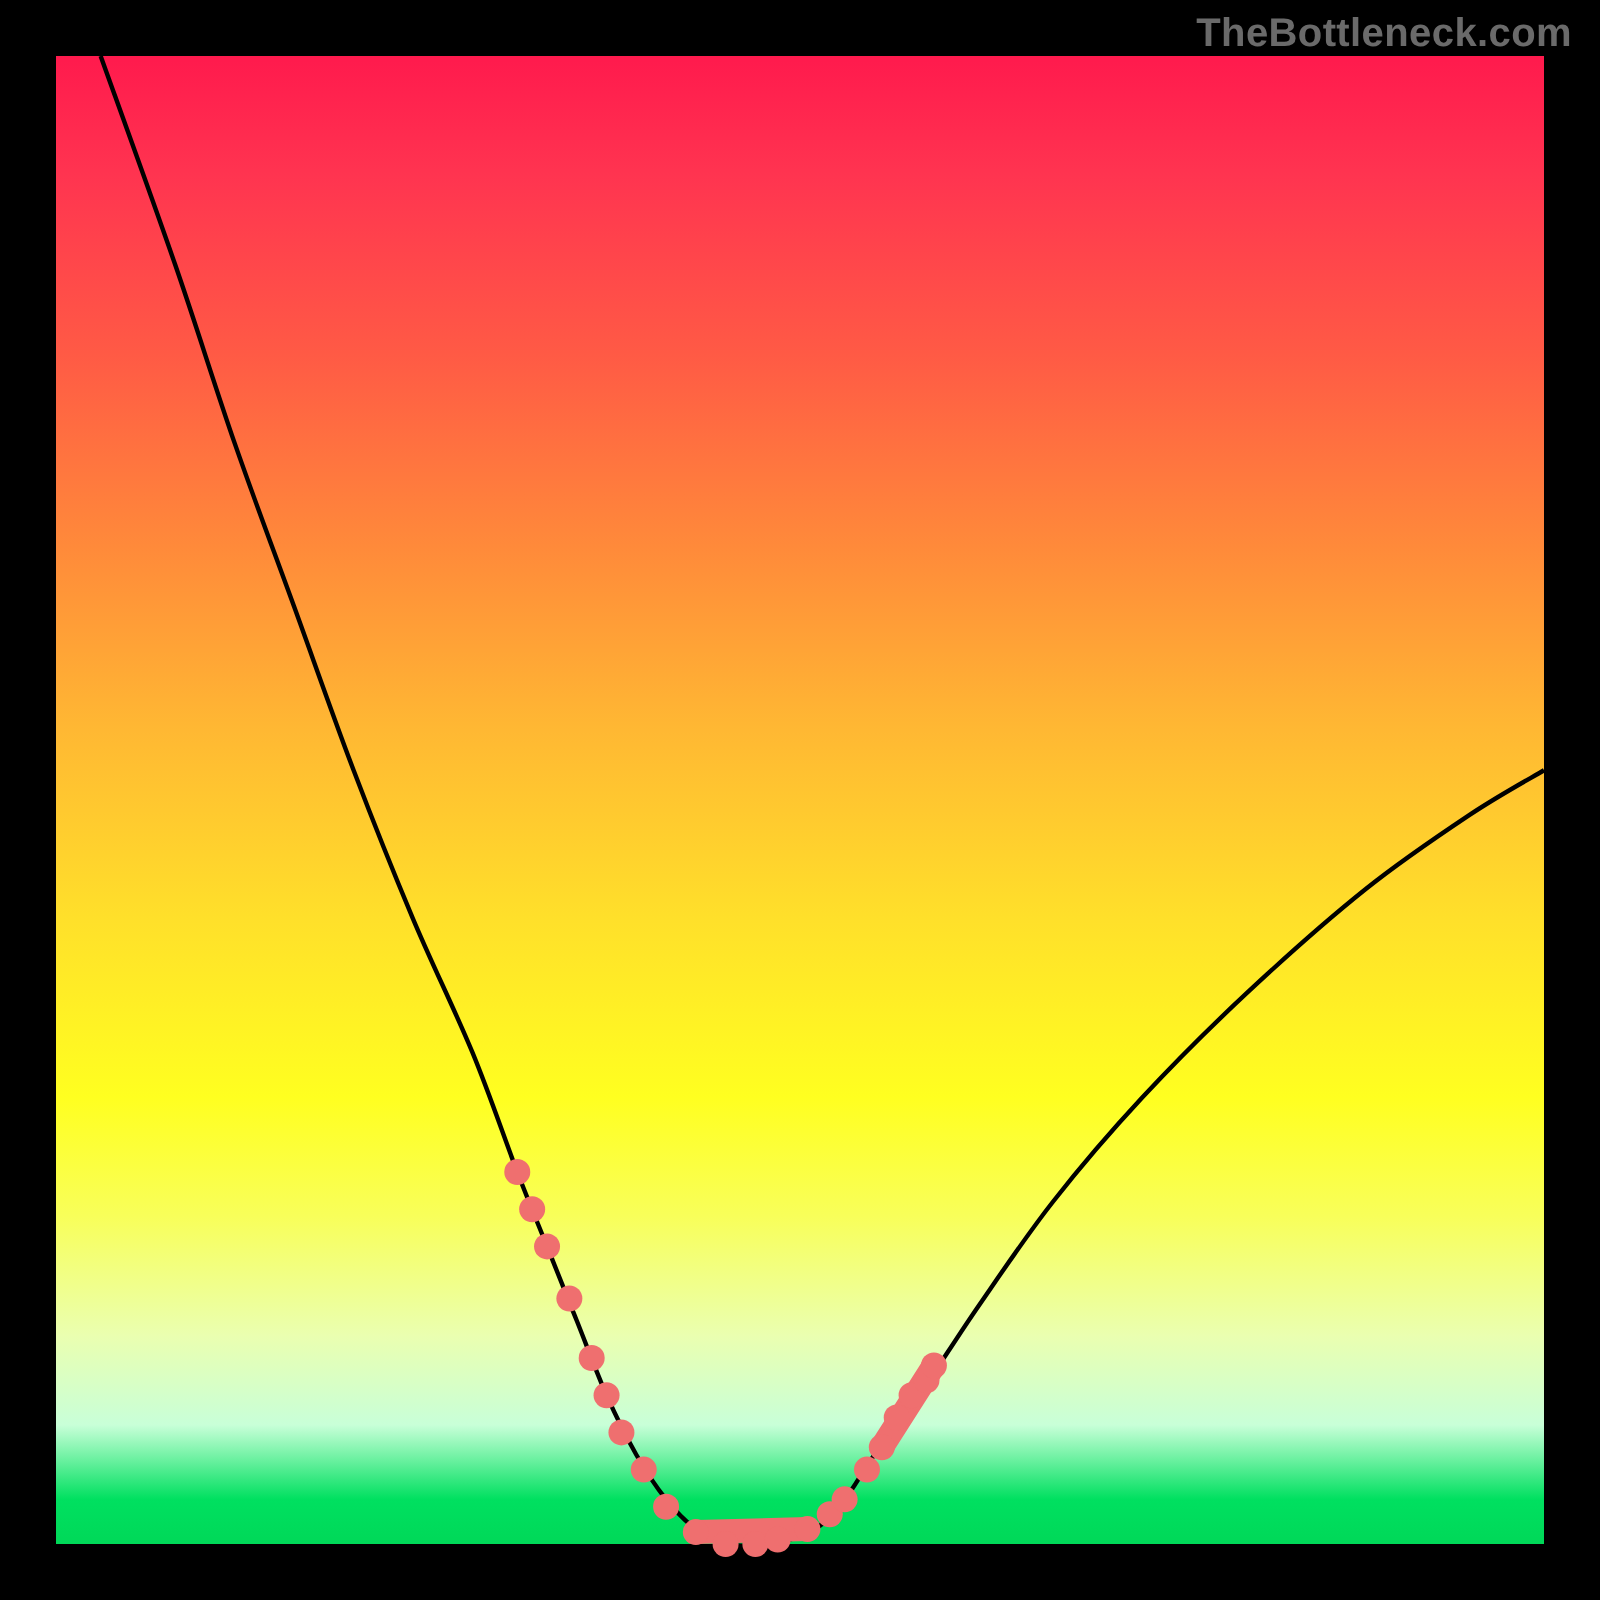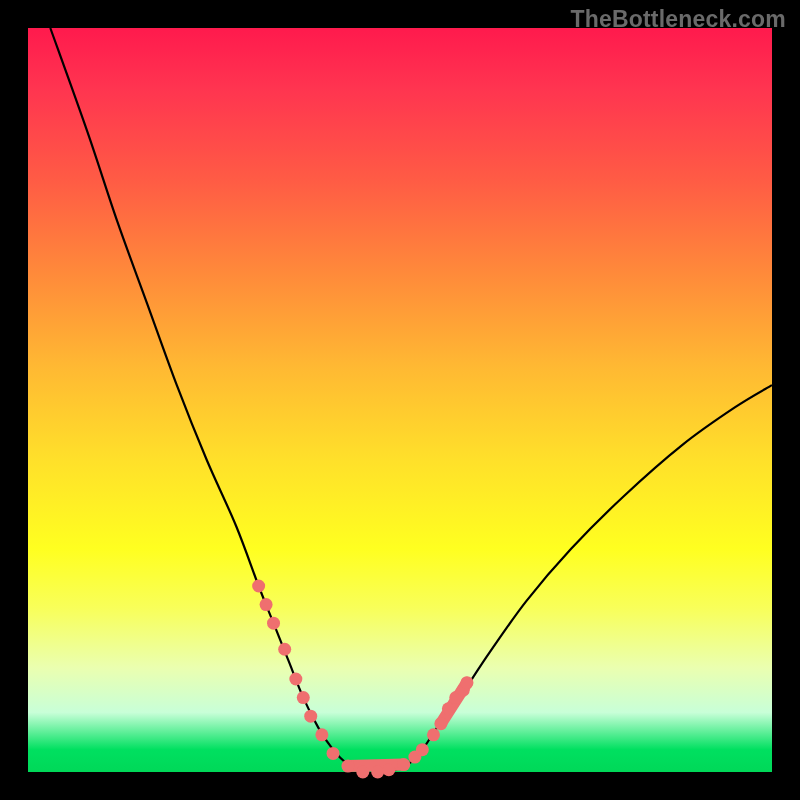"TheBottleneck.com" .watermark { font-size: 23px -> 20px }
